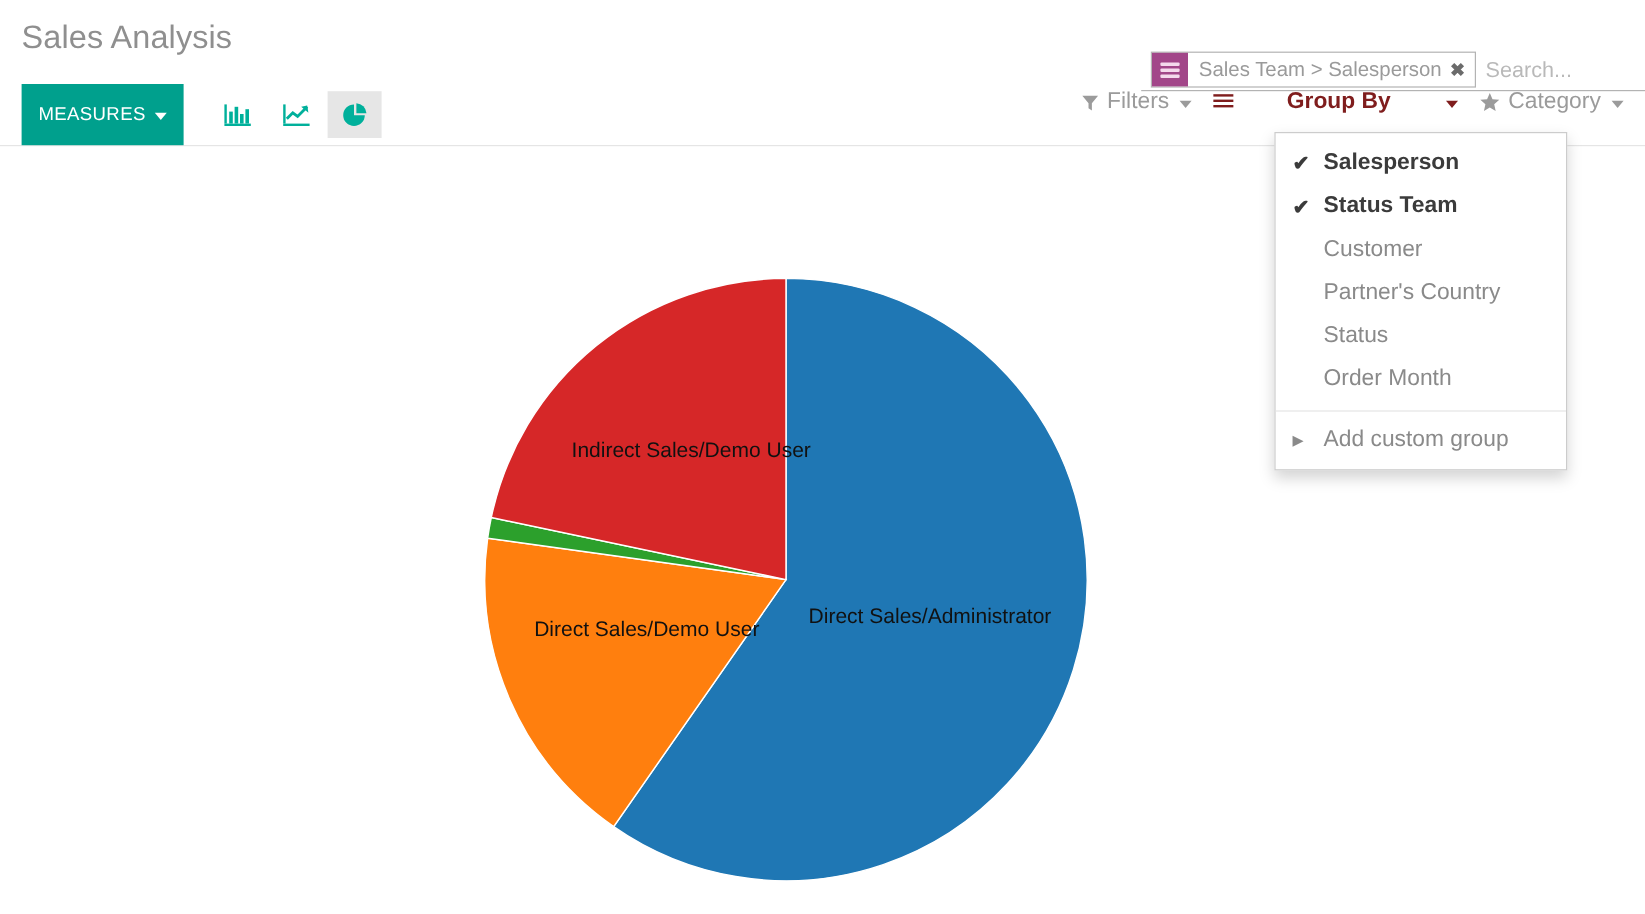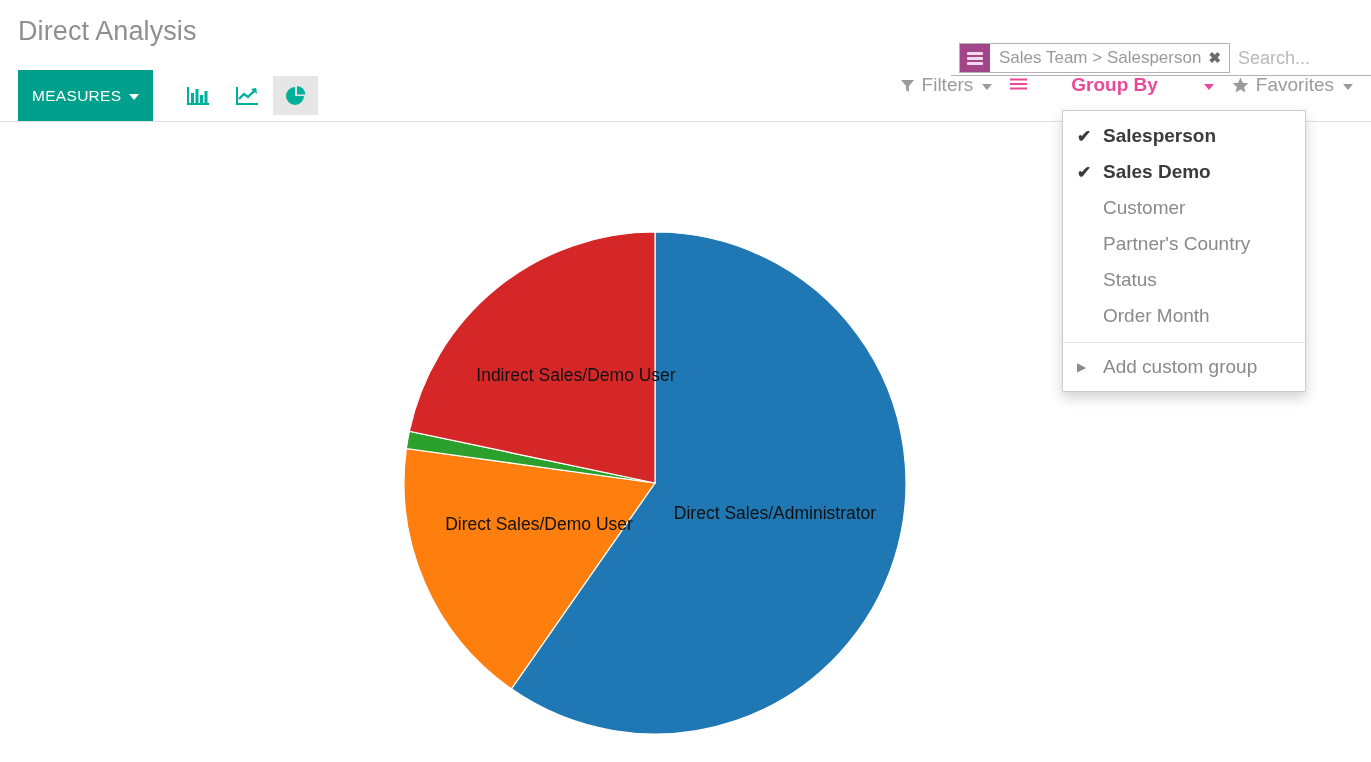"Direct Analysis" div.breadcrumb-title { text: Direct -> Sales }
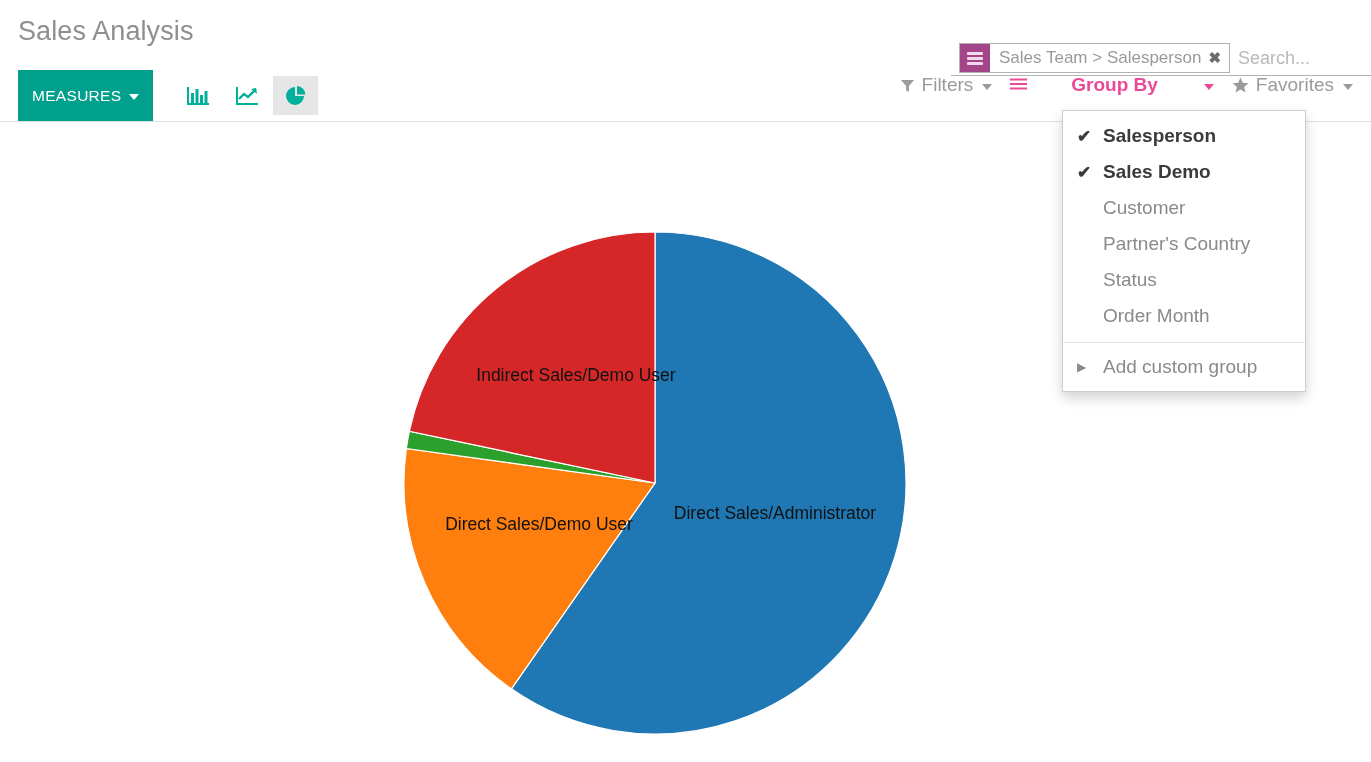"Group By" .menu-toggle.open { color: #ec4899 -> #7f1d1d }
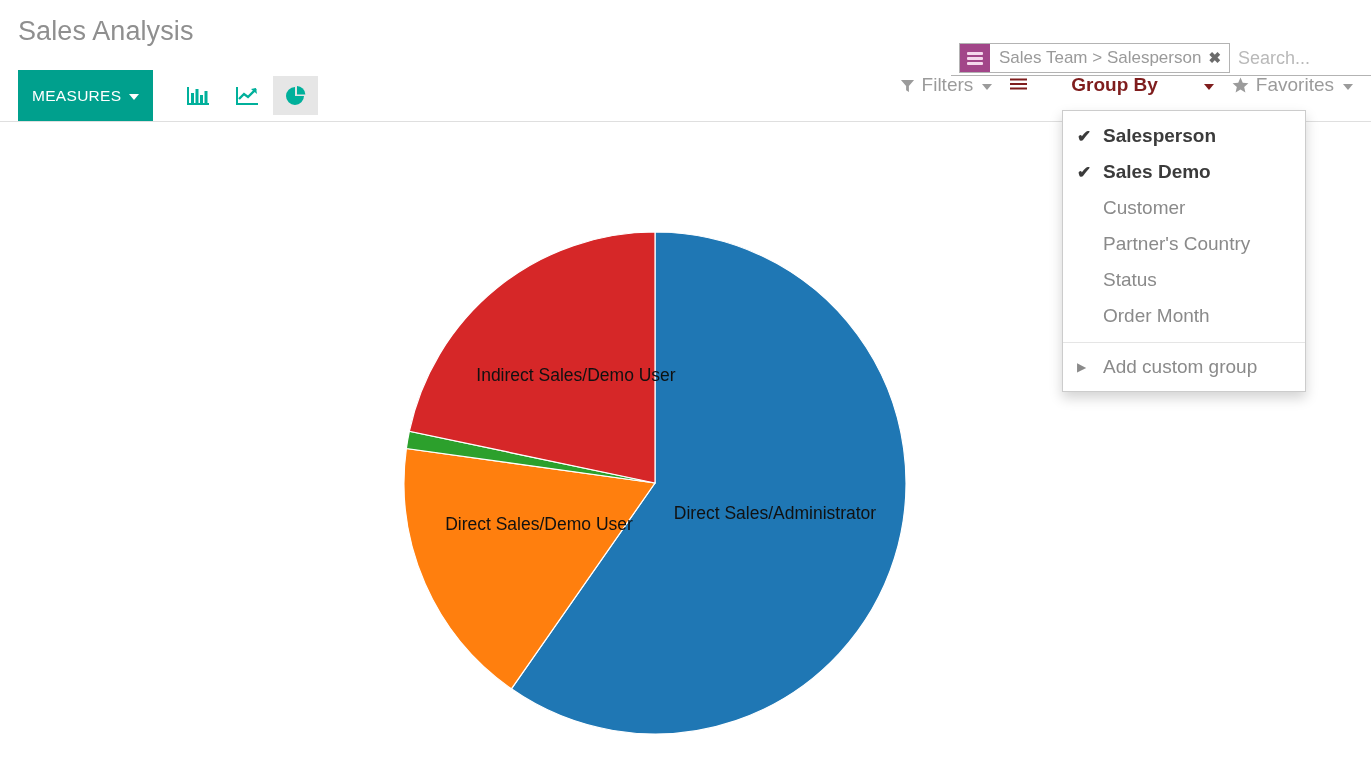"Favorites" span { text: Favorites -> Category }
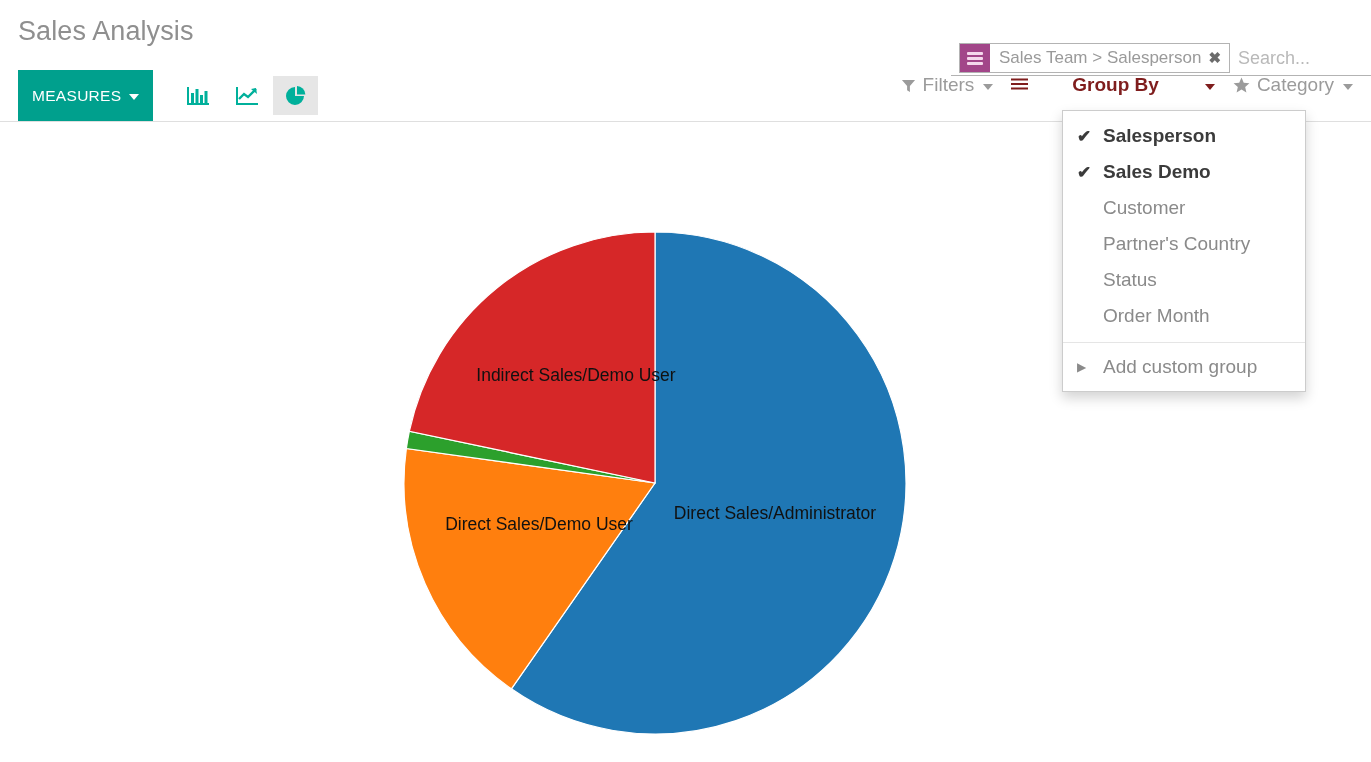"Sales Demo" span { text: Sales Demo -> Status Team }
